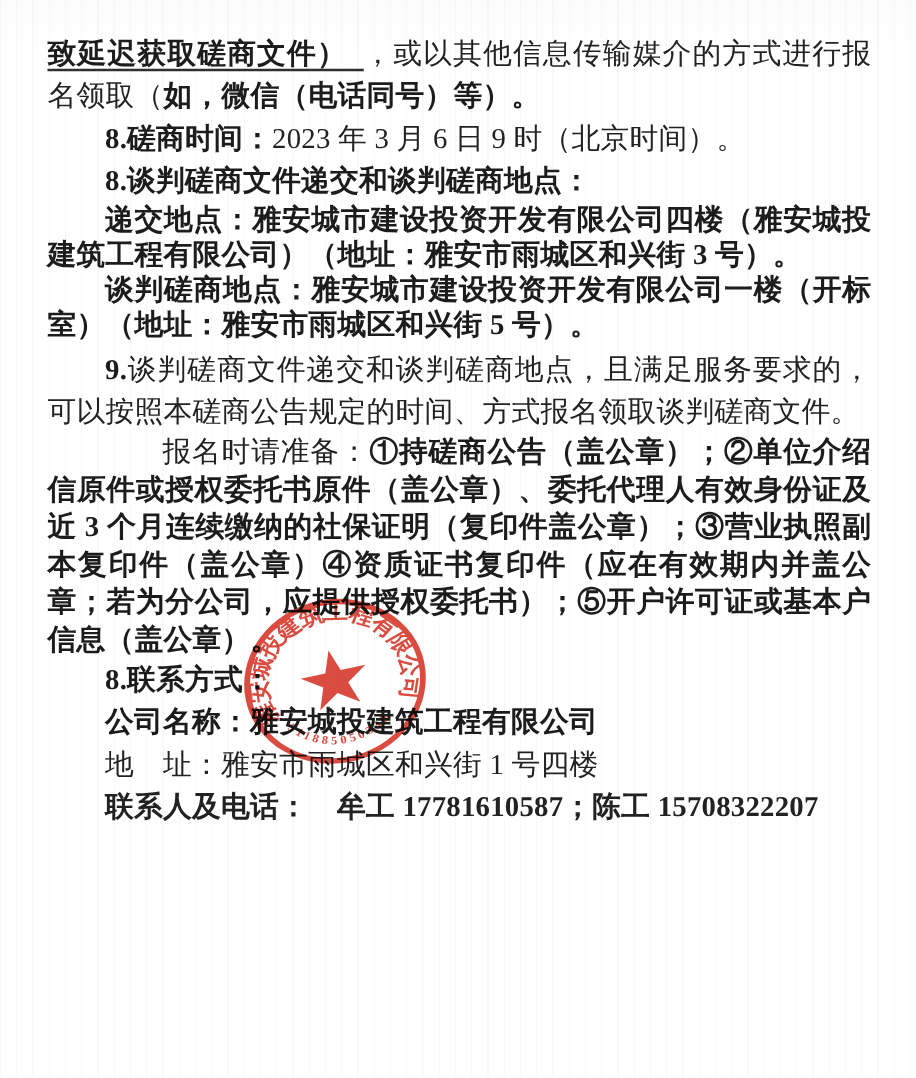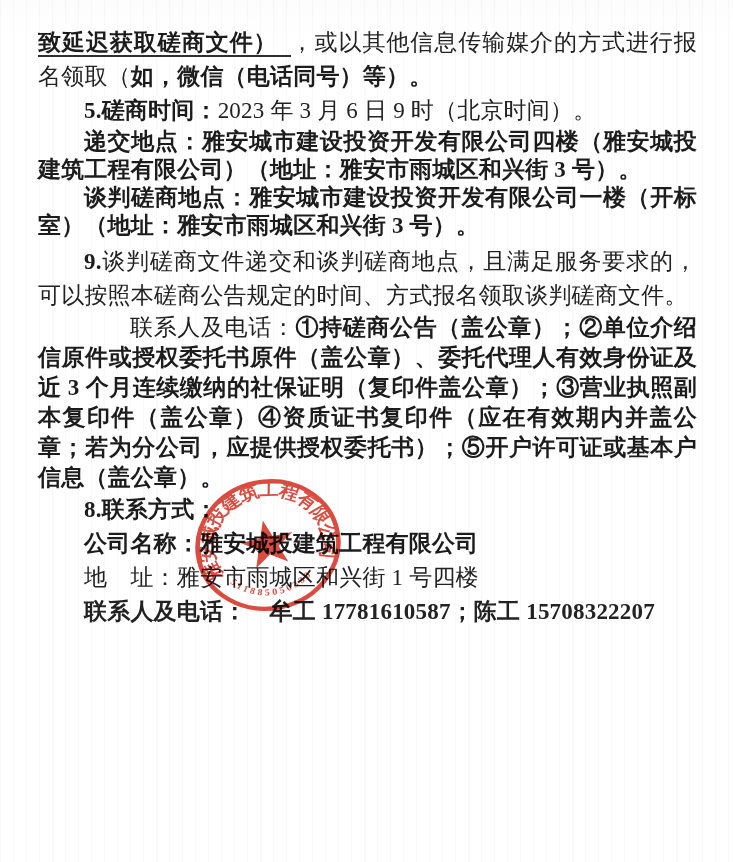"5.磋商时间：" span.b { text: 5 -> 8 }
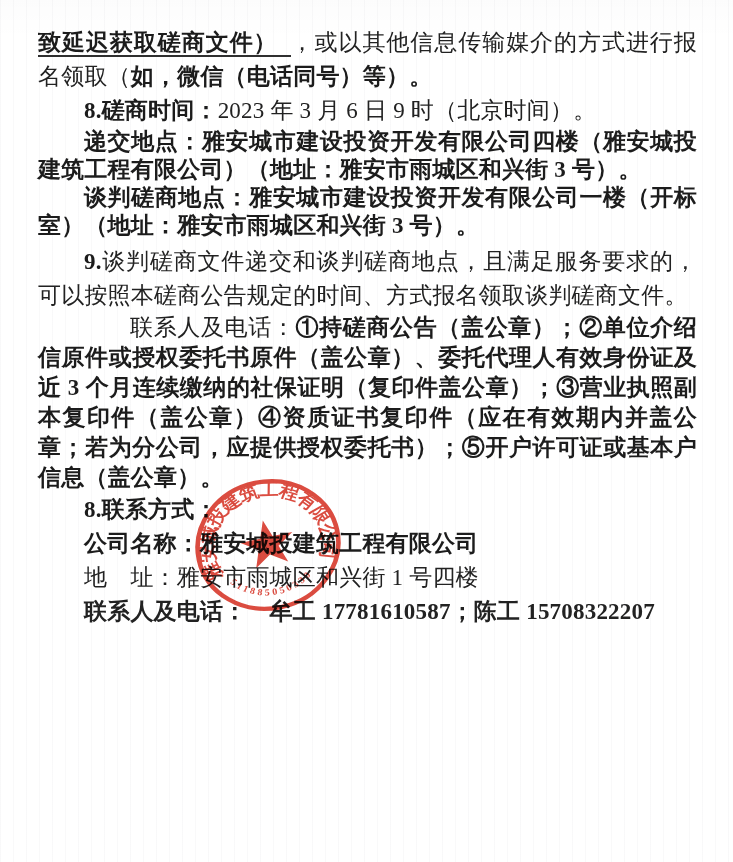"8.谈判磋商文件递交和谈判磋商地点：" p.para { html: none -> <p><span>8.谈判磋商文件递交和谈判磋商地点：</span></p> }
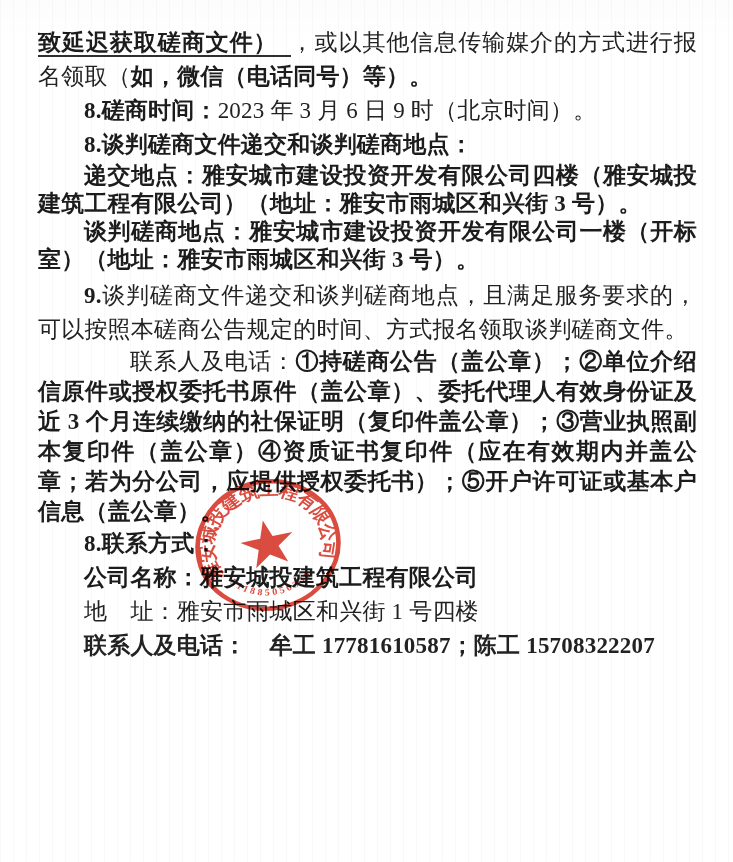"谈判磋商地点：雅安城市建设投资开发有限公司一楼（开标室）（地址：雅安市雨城区和兴" span.b { text: 3 -> 5 }
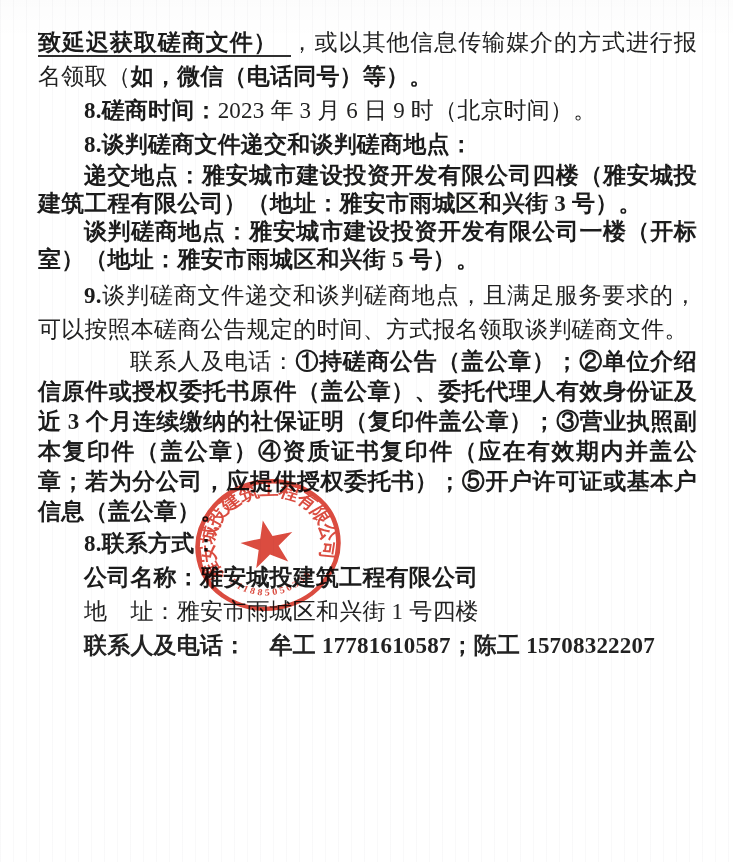"联系人及电话：" span { text: 联系人及电话 -> 报名时请准备 }
